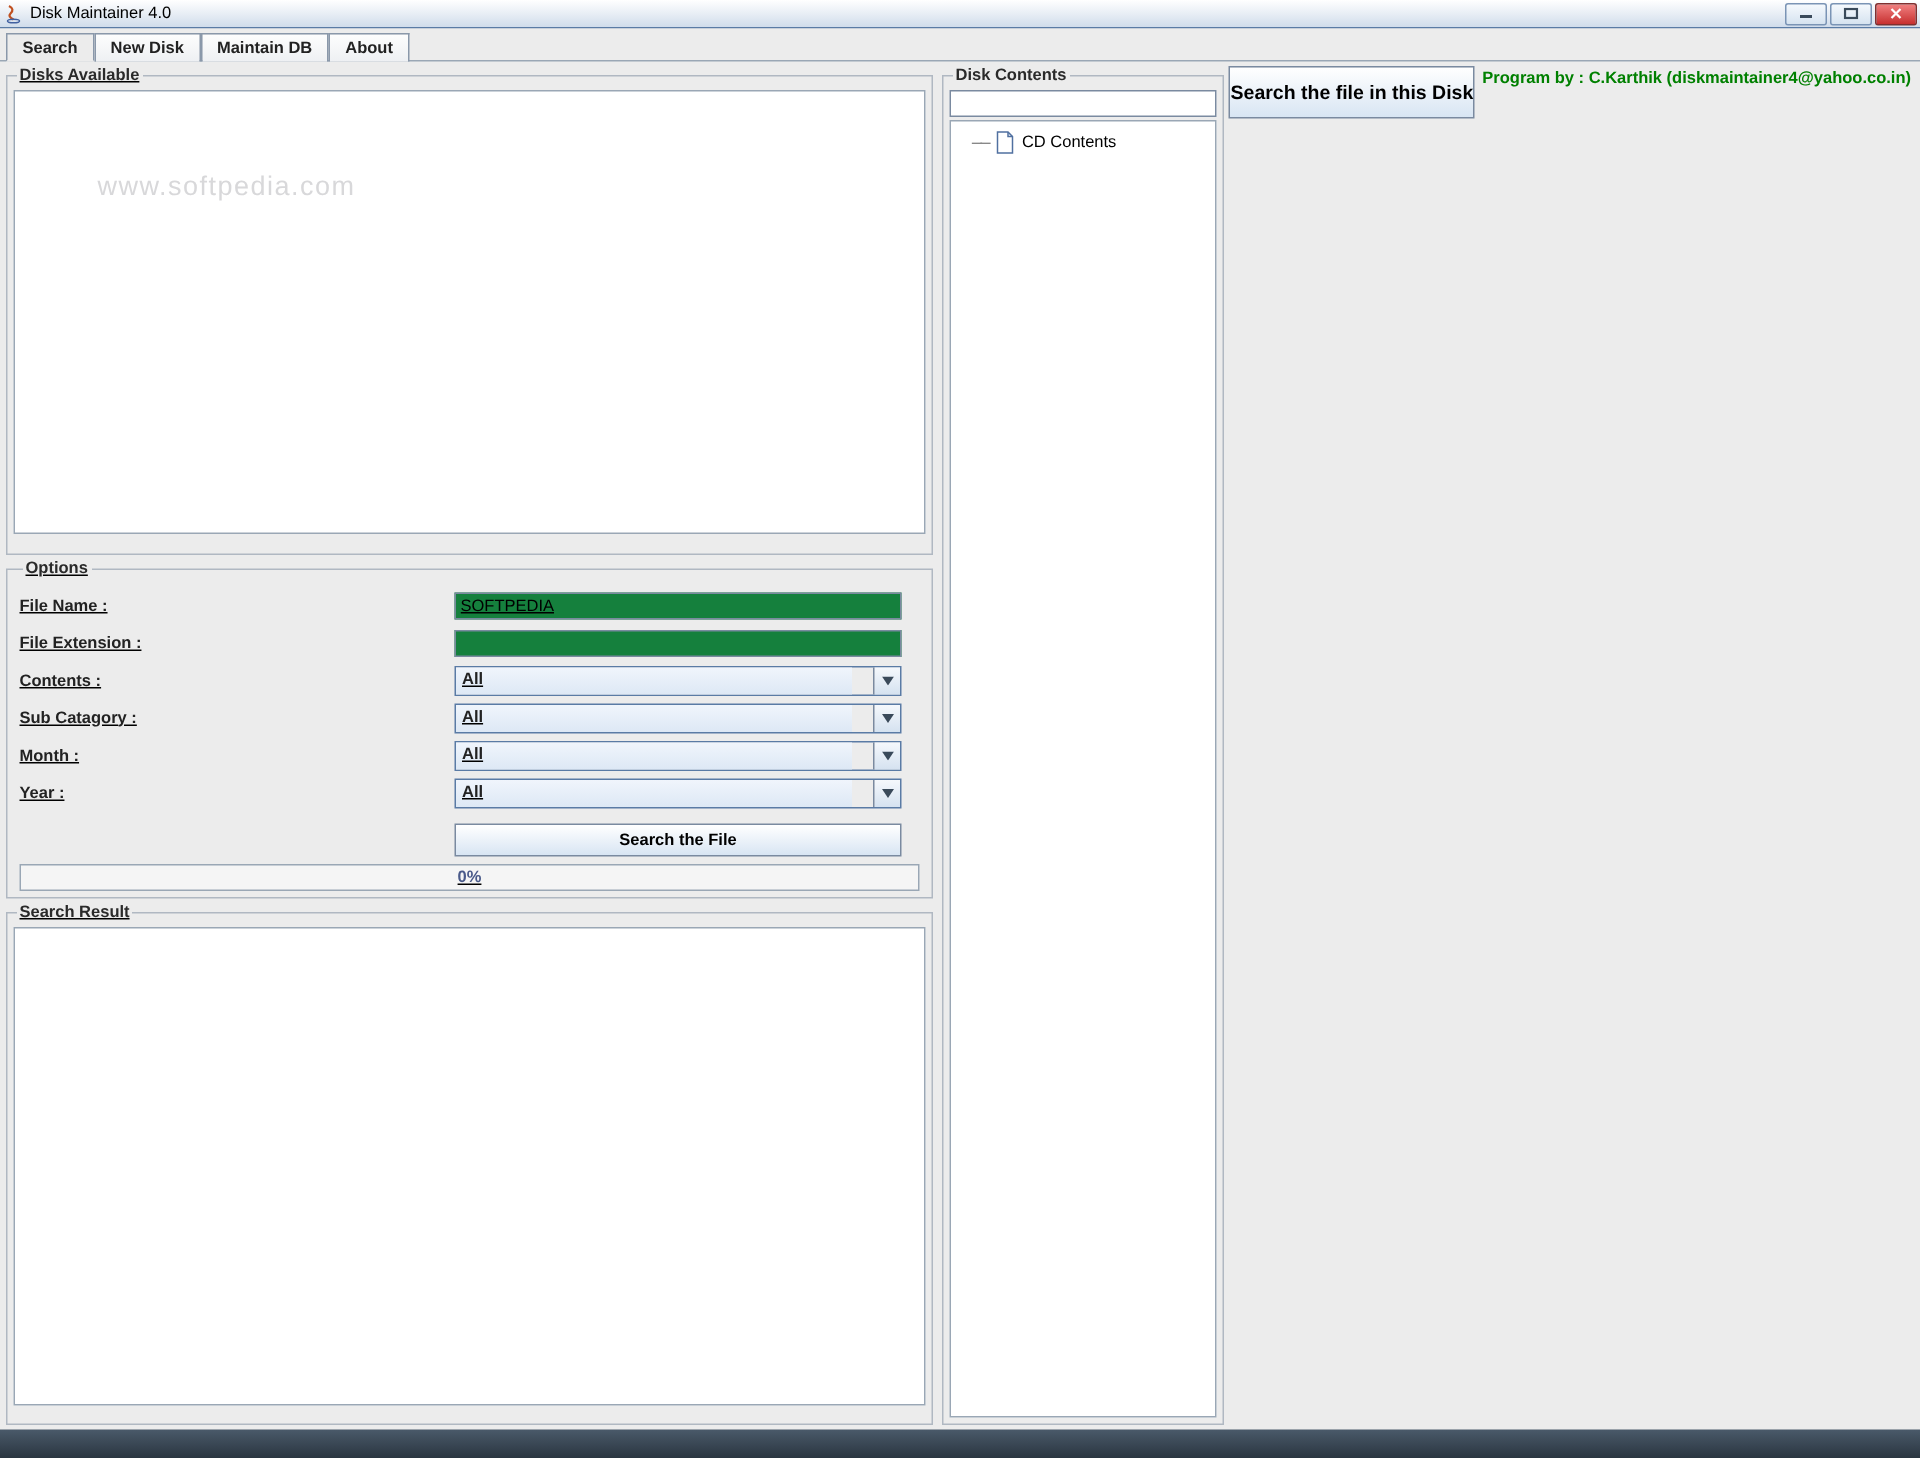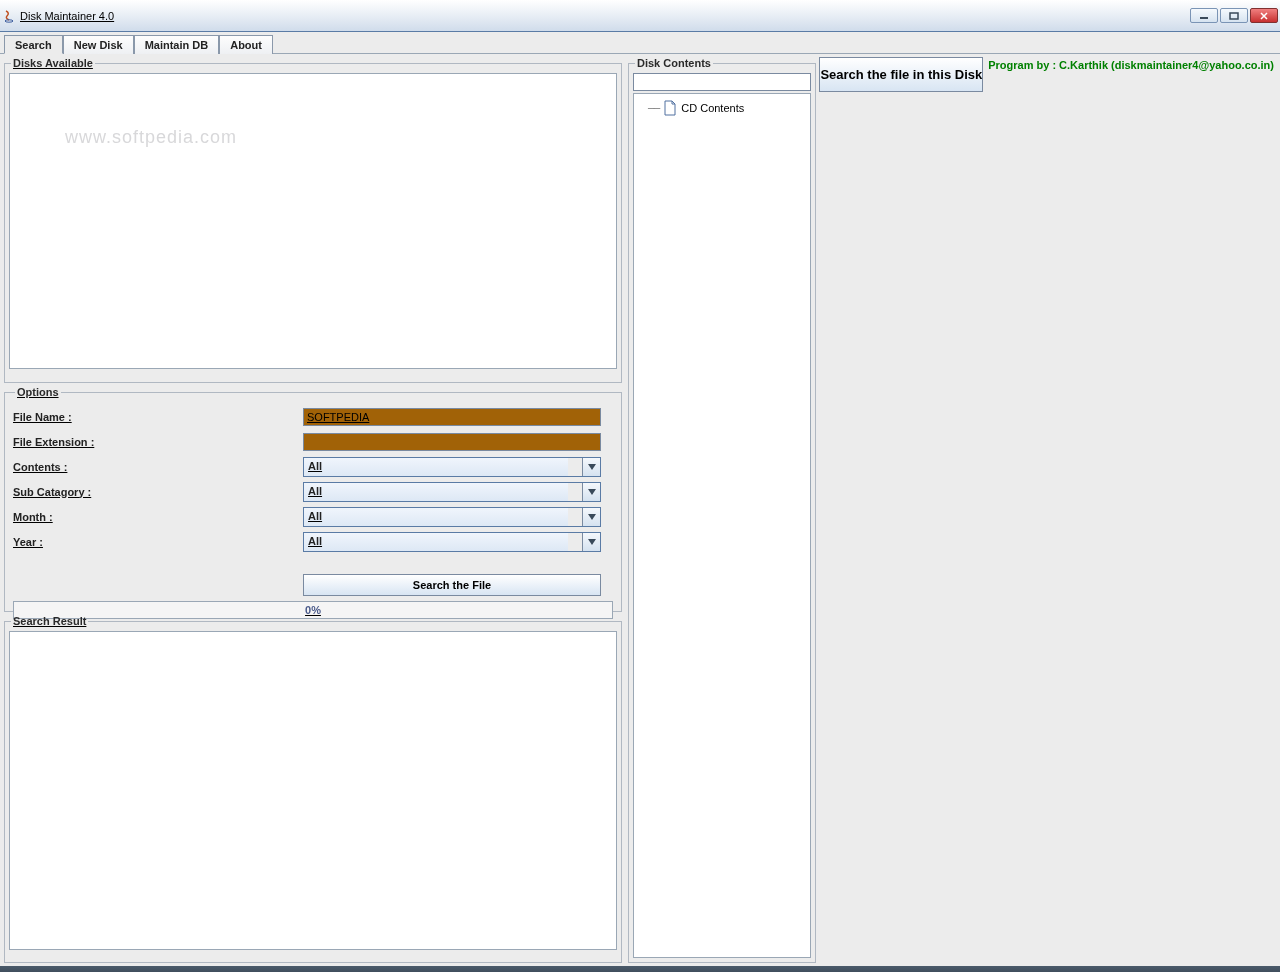"Disk Maintainer 4.0" .titlebar { height: 32px -> 19px; text-decoration: underline -> none }
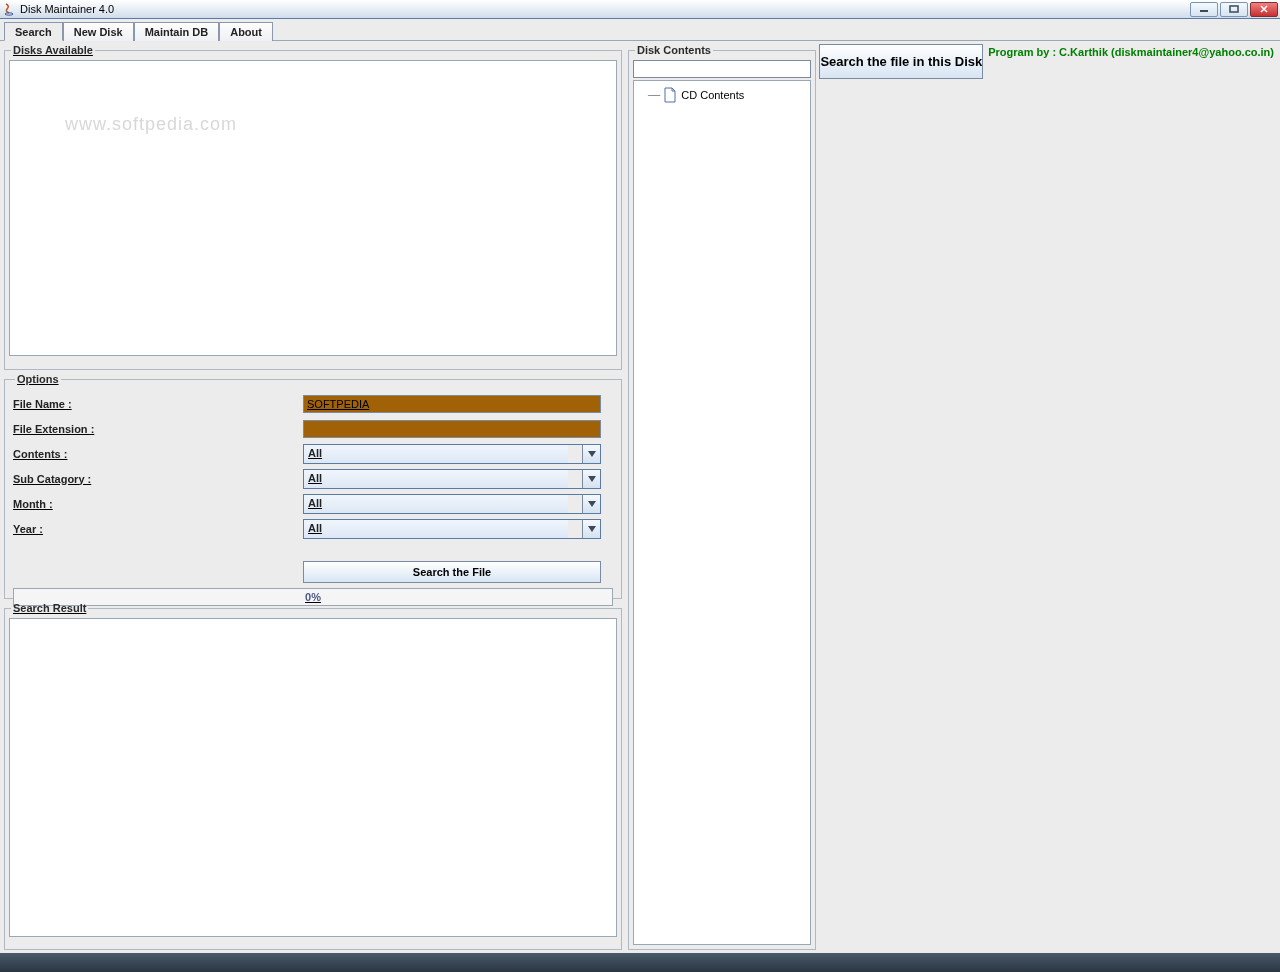"SOFTPEDIA" .opt-input { background: #a16207 -> #15803d }
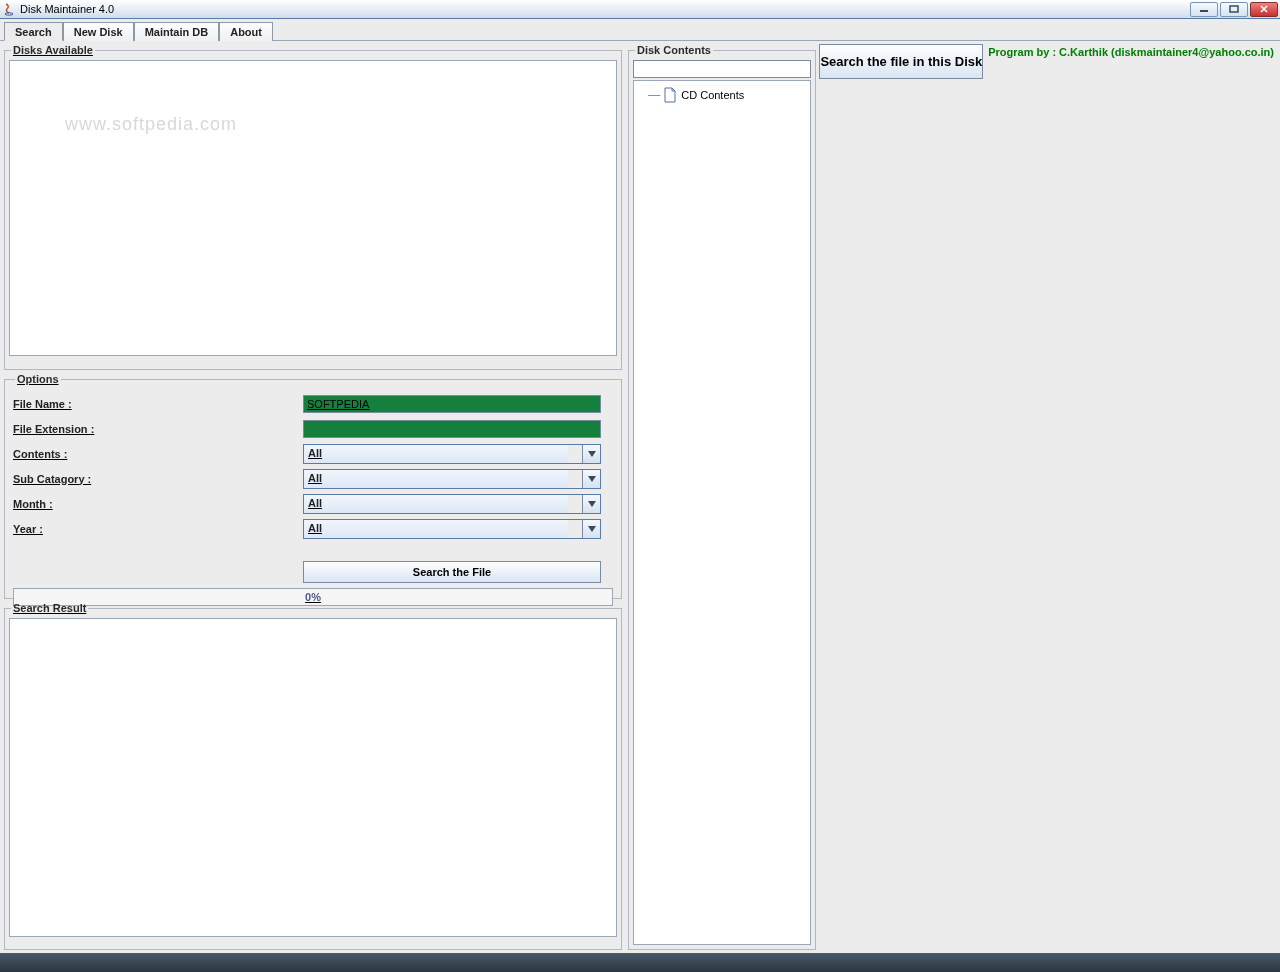"Search the File" .search-btn { margin-top: 20px -> 8px }
